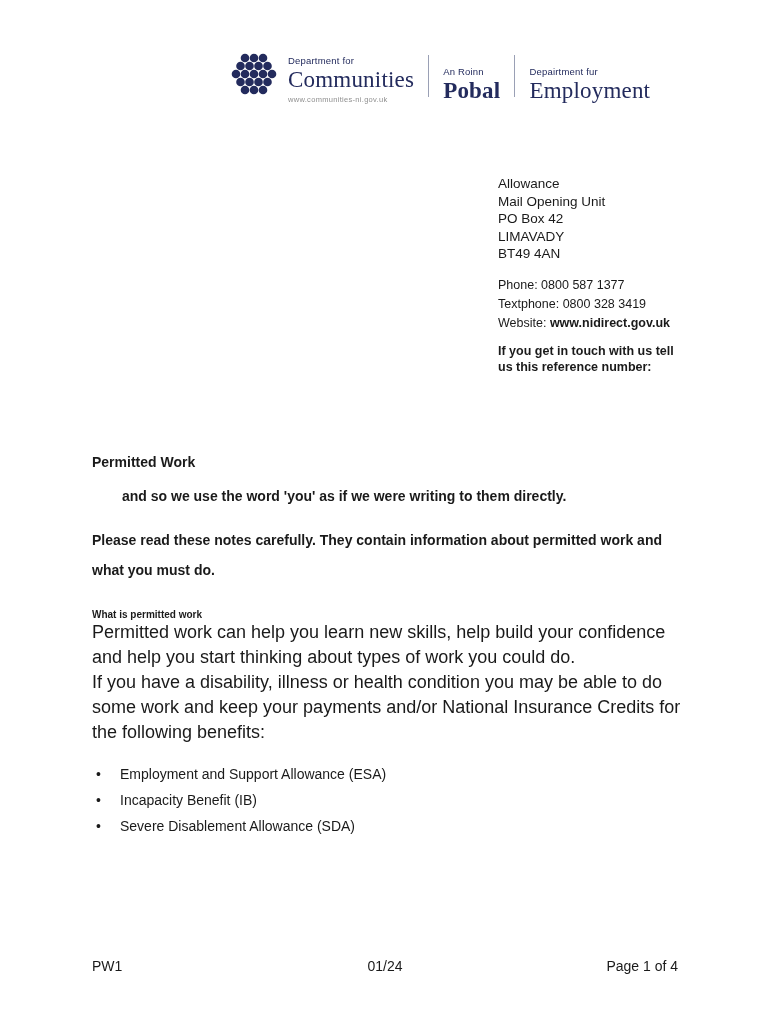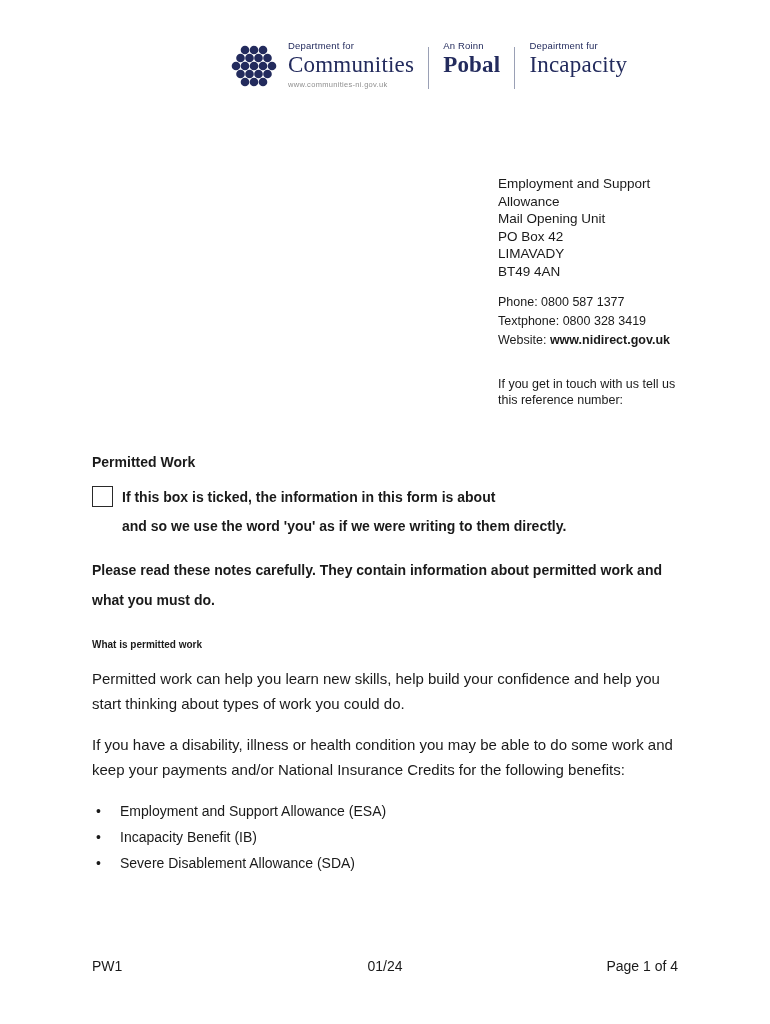"Department for" .logo-block { align-items: flex-start -> flex-end; top: 40px -> 48px }
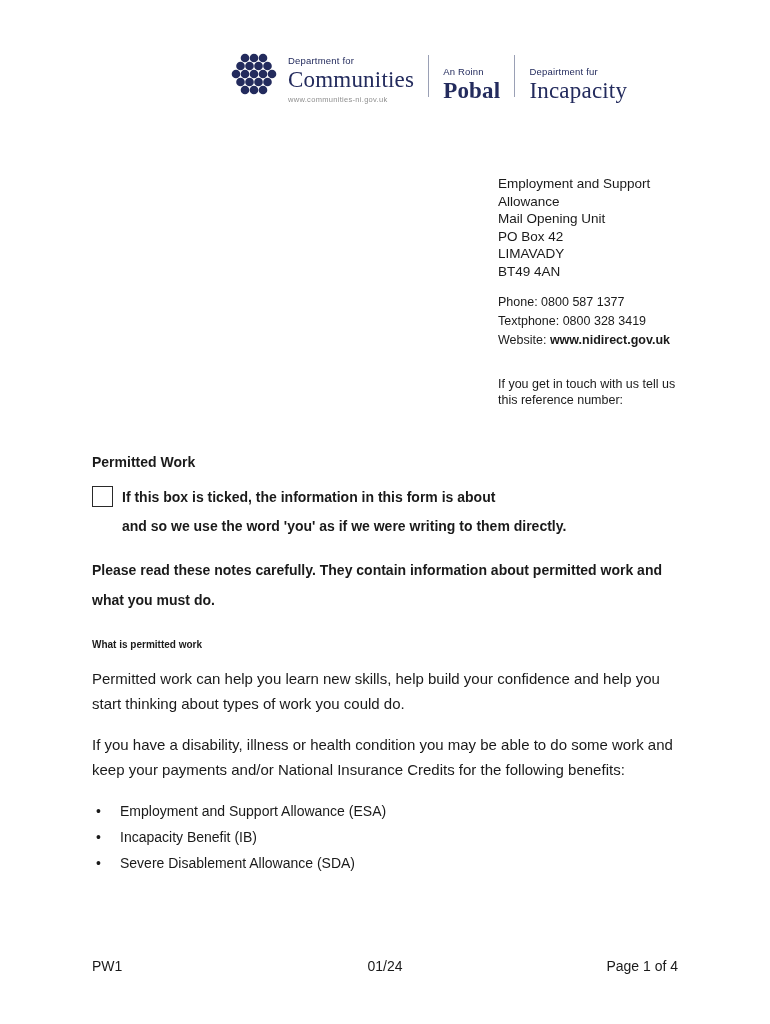"Incapacity" div.logo-large { text: Incapacity -> Employment }
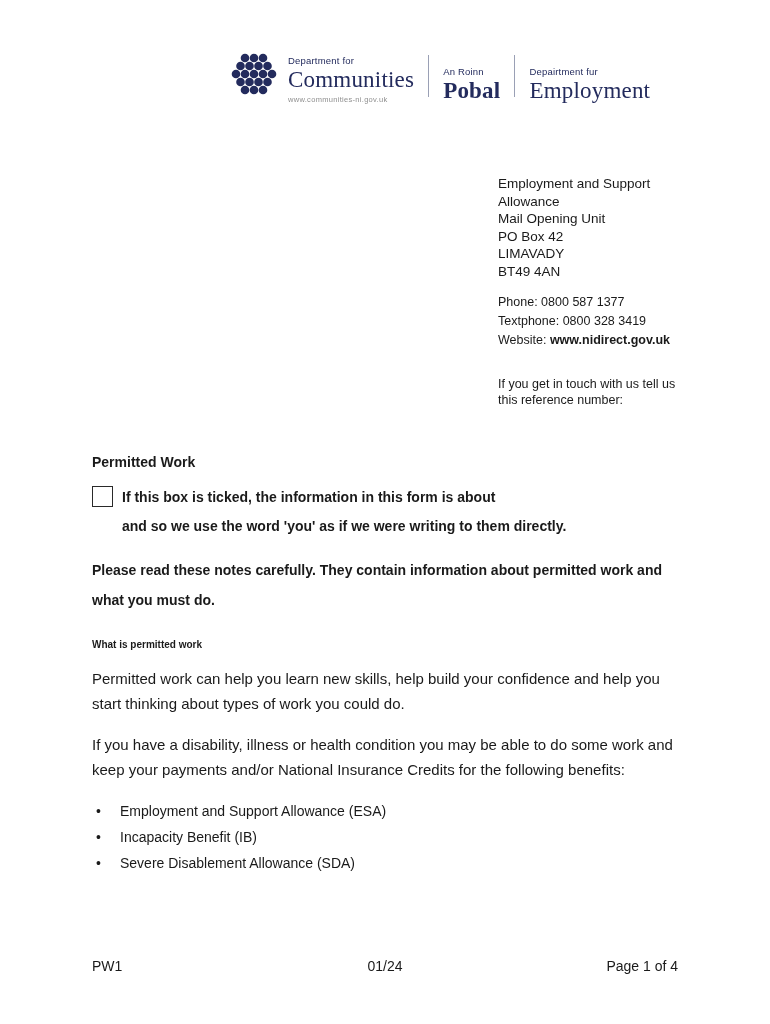"Employment and Support" div.addr-line { html: <div>Employment and Support</div> -> none }
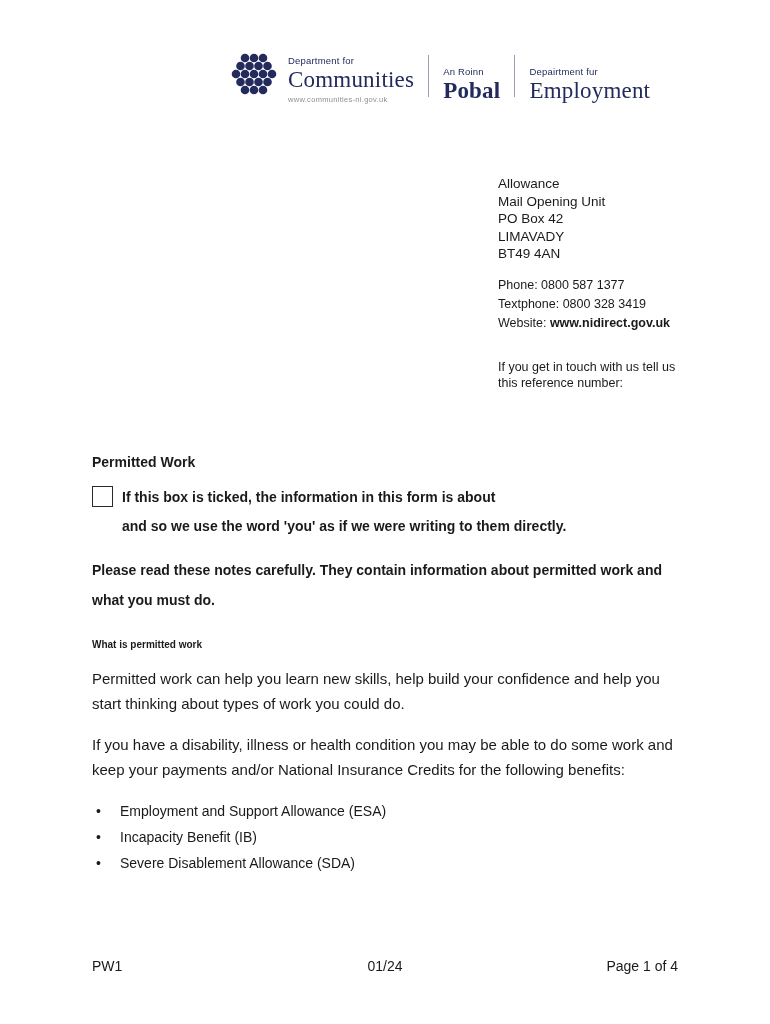"If you get in touch" .ref-note { font-weight: normal -> bold; margin-top: 26px -> 10px }
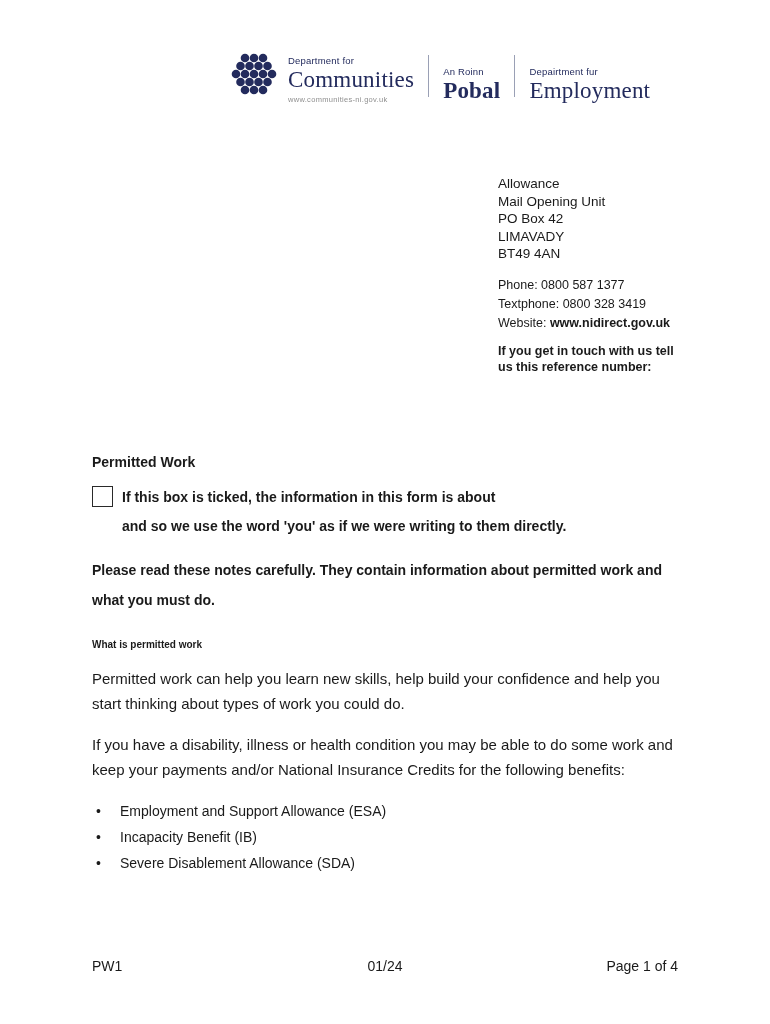"If this box is ticked," div.checkbox-row { html: <div> <span></span> <span>If this box is ticked, the information in this form is about</span> </div> -> none }
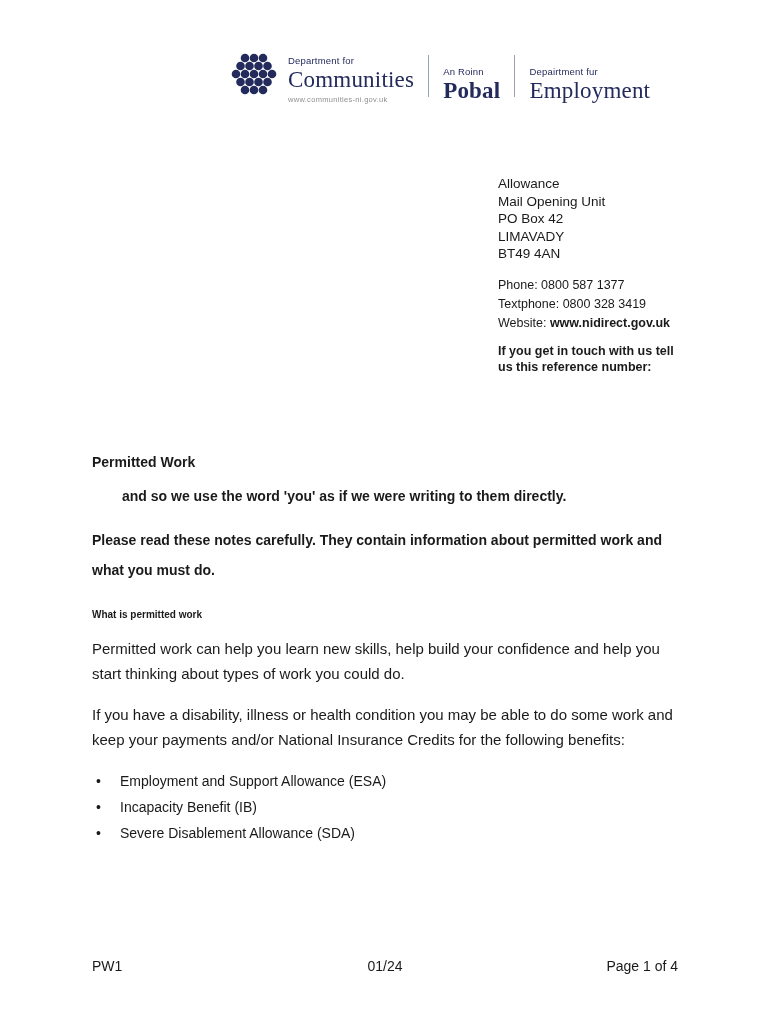"Permitted work can help you" .para { font-size: 15px -> 18px; margin-top: 16px -> none }
